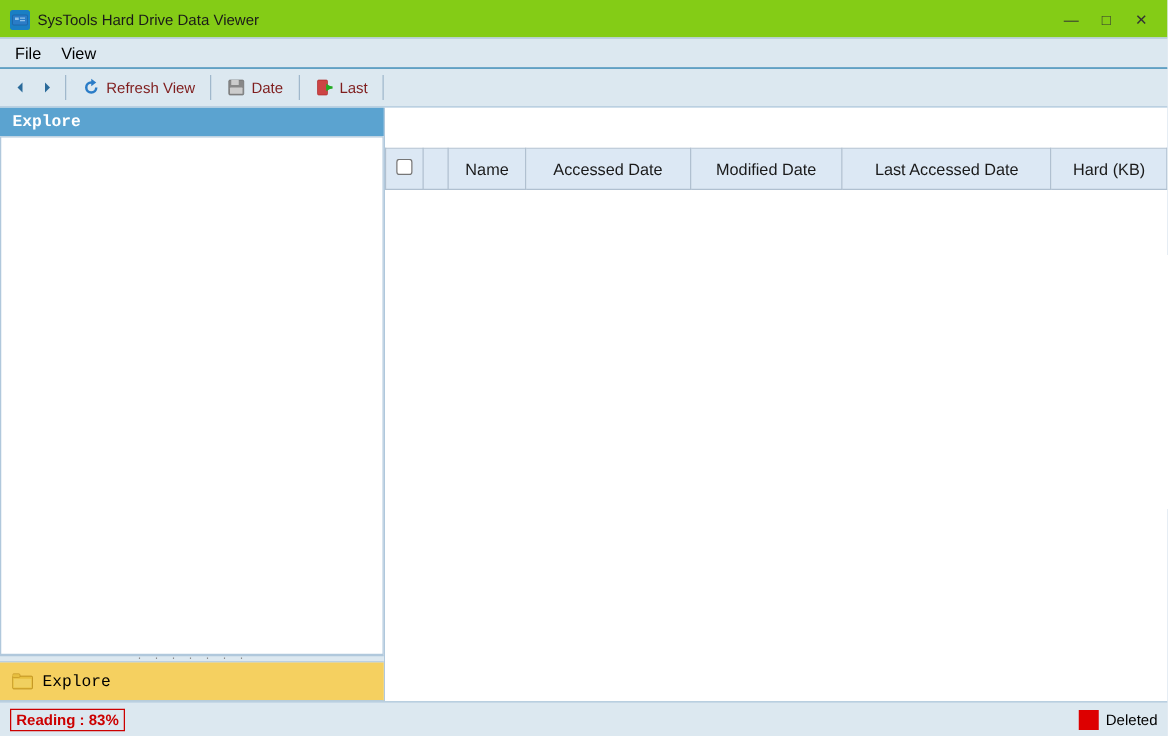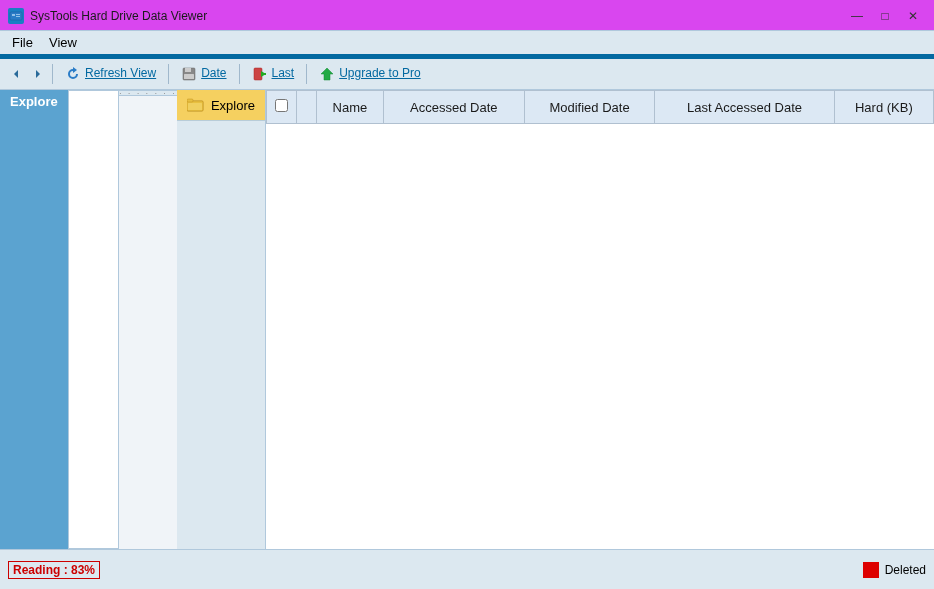"SysTools Hard Drive Data Viewer" .title-bar { background: #d946ef -> #84cc16 }
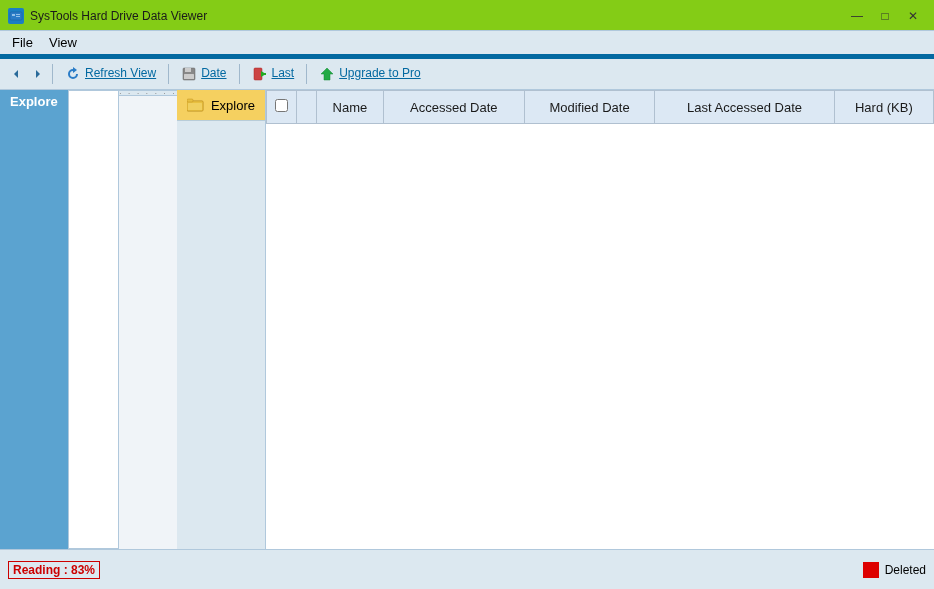"File" .menu-bar { border-bottom: 5px solid #0369a1 -> 1px solid #0369a1 }
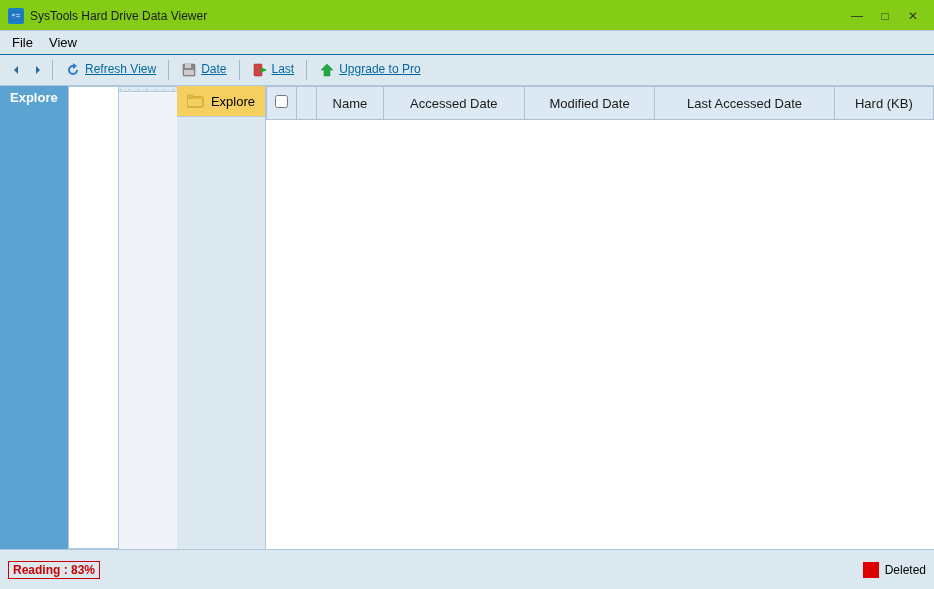"Refresh View" .toolbar-btn { align-items: flex-start -> center; color: #0369a1 -> #7f1d1d; text-decoration: underline -> none }
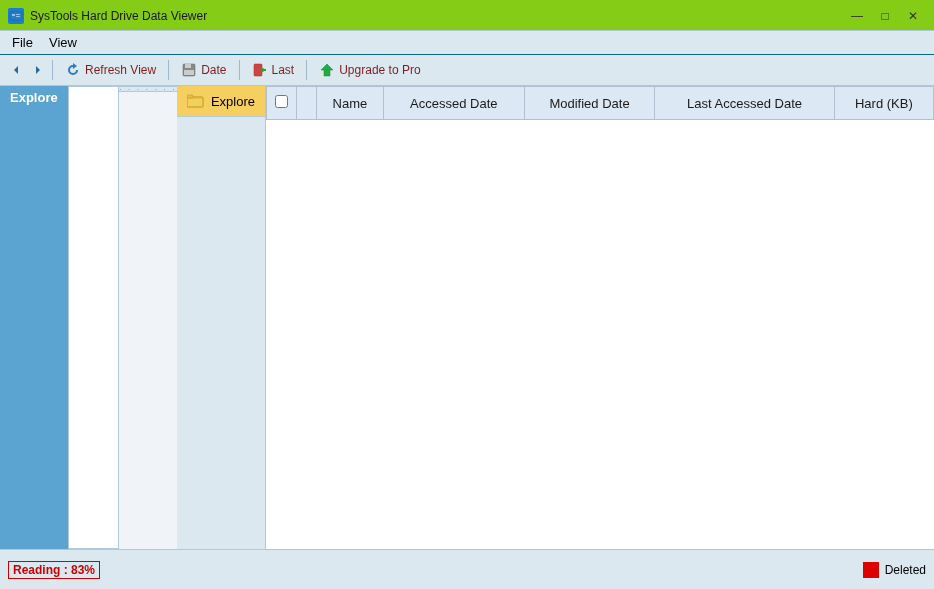"Upgrade to Pro" button.toolbar-btn { html: <button> <svg> <polygon></polygon> </svg> <span>Upgrade to Pro</span> </button> -> none }
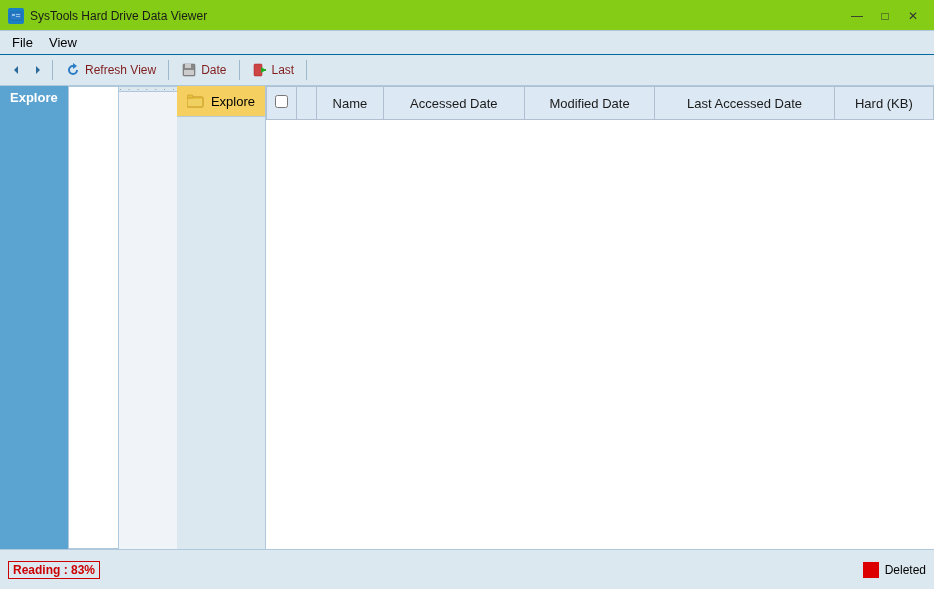"Explore" .left-panel { flex-direction: none -> column; font-family: none -> Liberation Mono, monospace; width: 266px -> 308px }
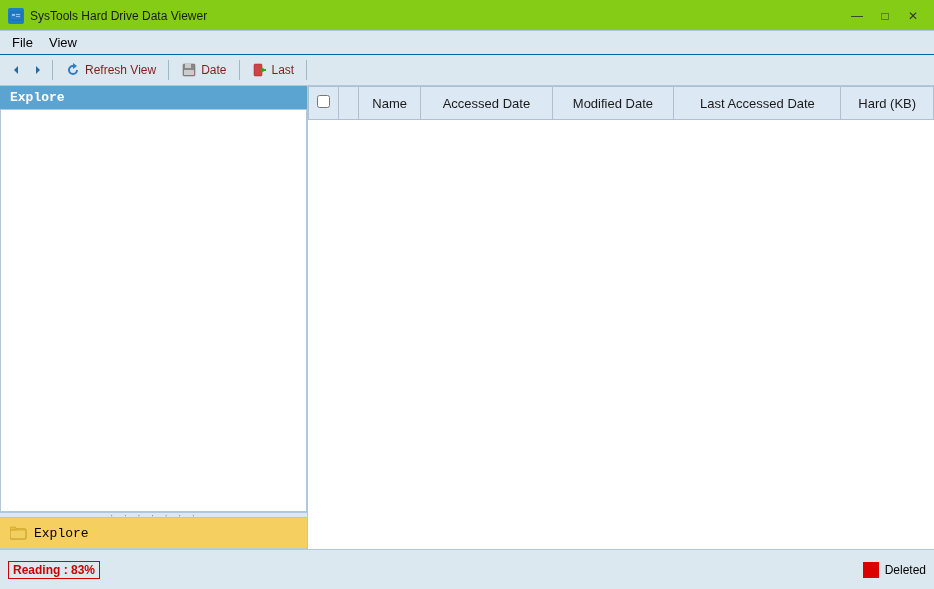"Name" .table-container { margin-top: none -> 32px }
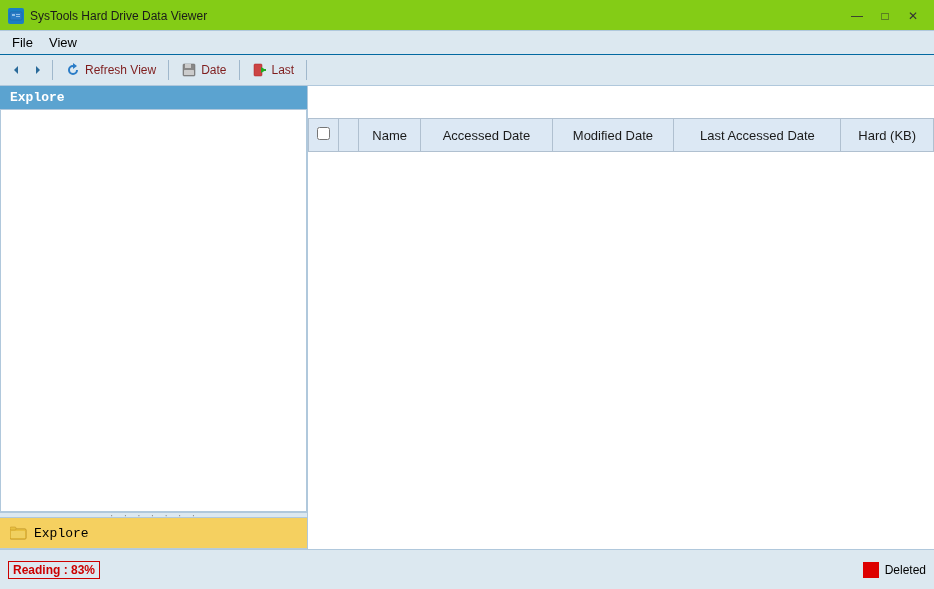"Reading : 83%" .status-bar { height: 40px -> 28px }
